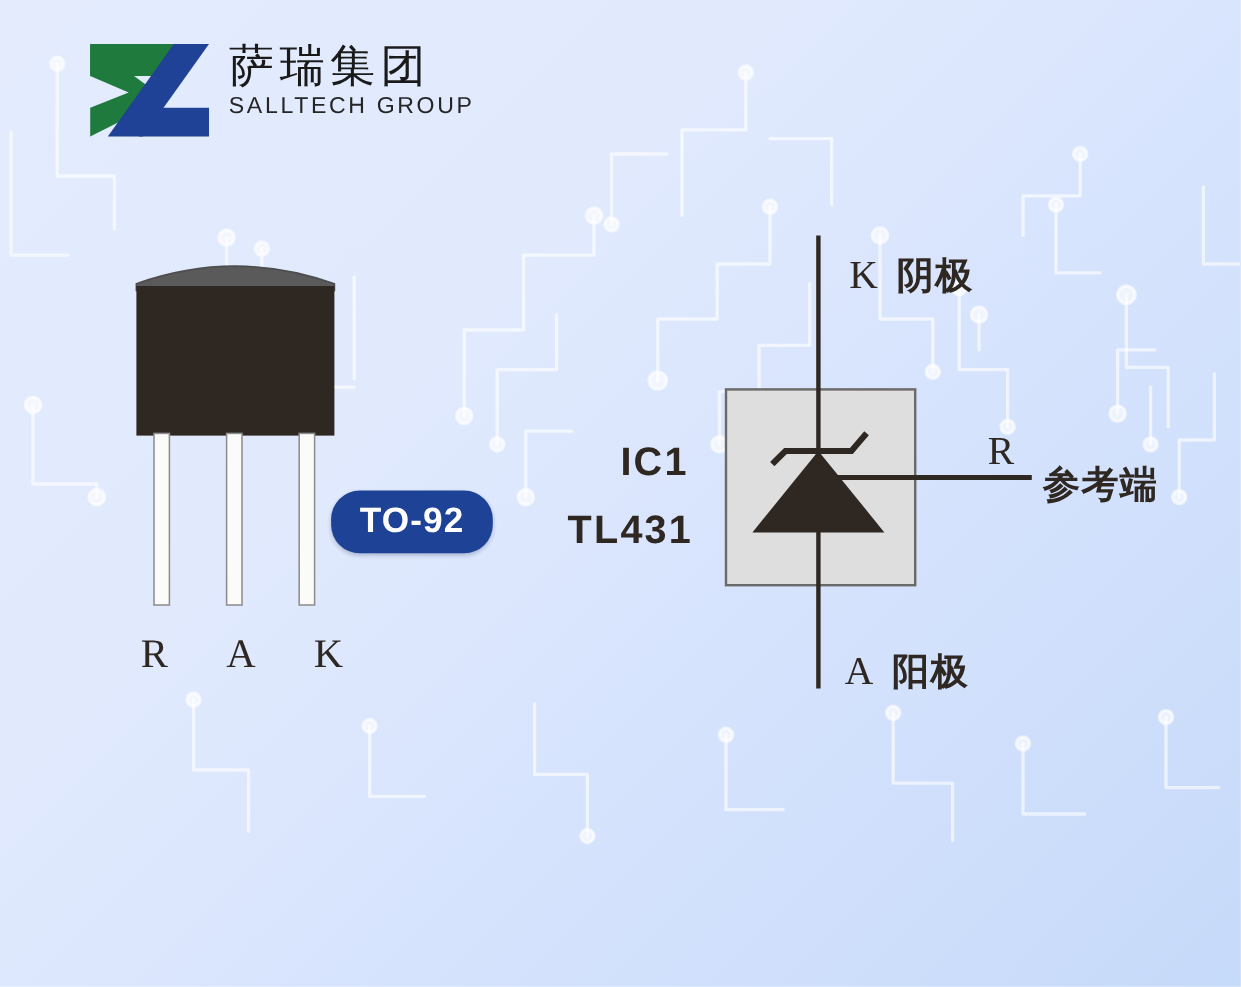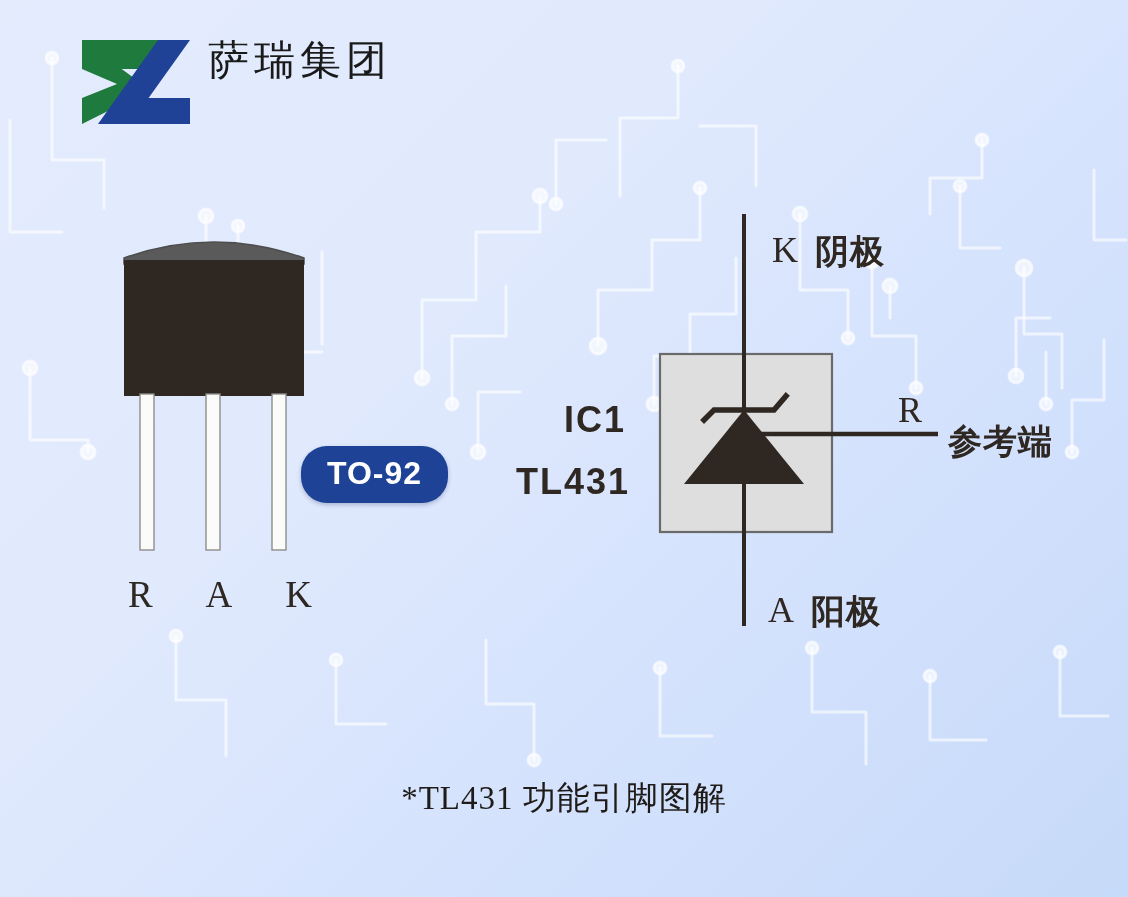"SALLTECH GROUP" div { html: none -> <div>SALLTECH GROUP</div> }
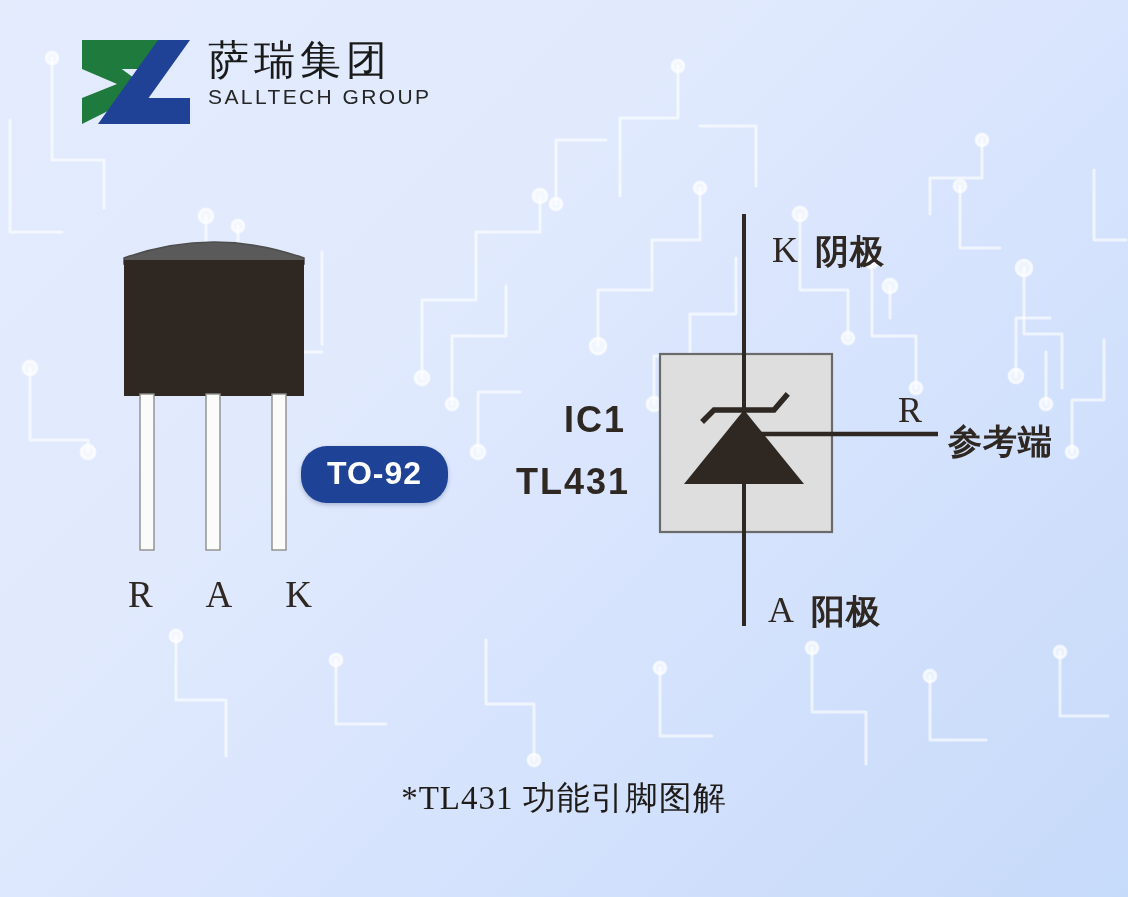"*TL431 功能引脚图解" div { html: <div>*TL431 功能引脚图解</div> -> none }
